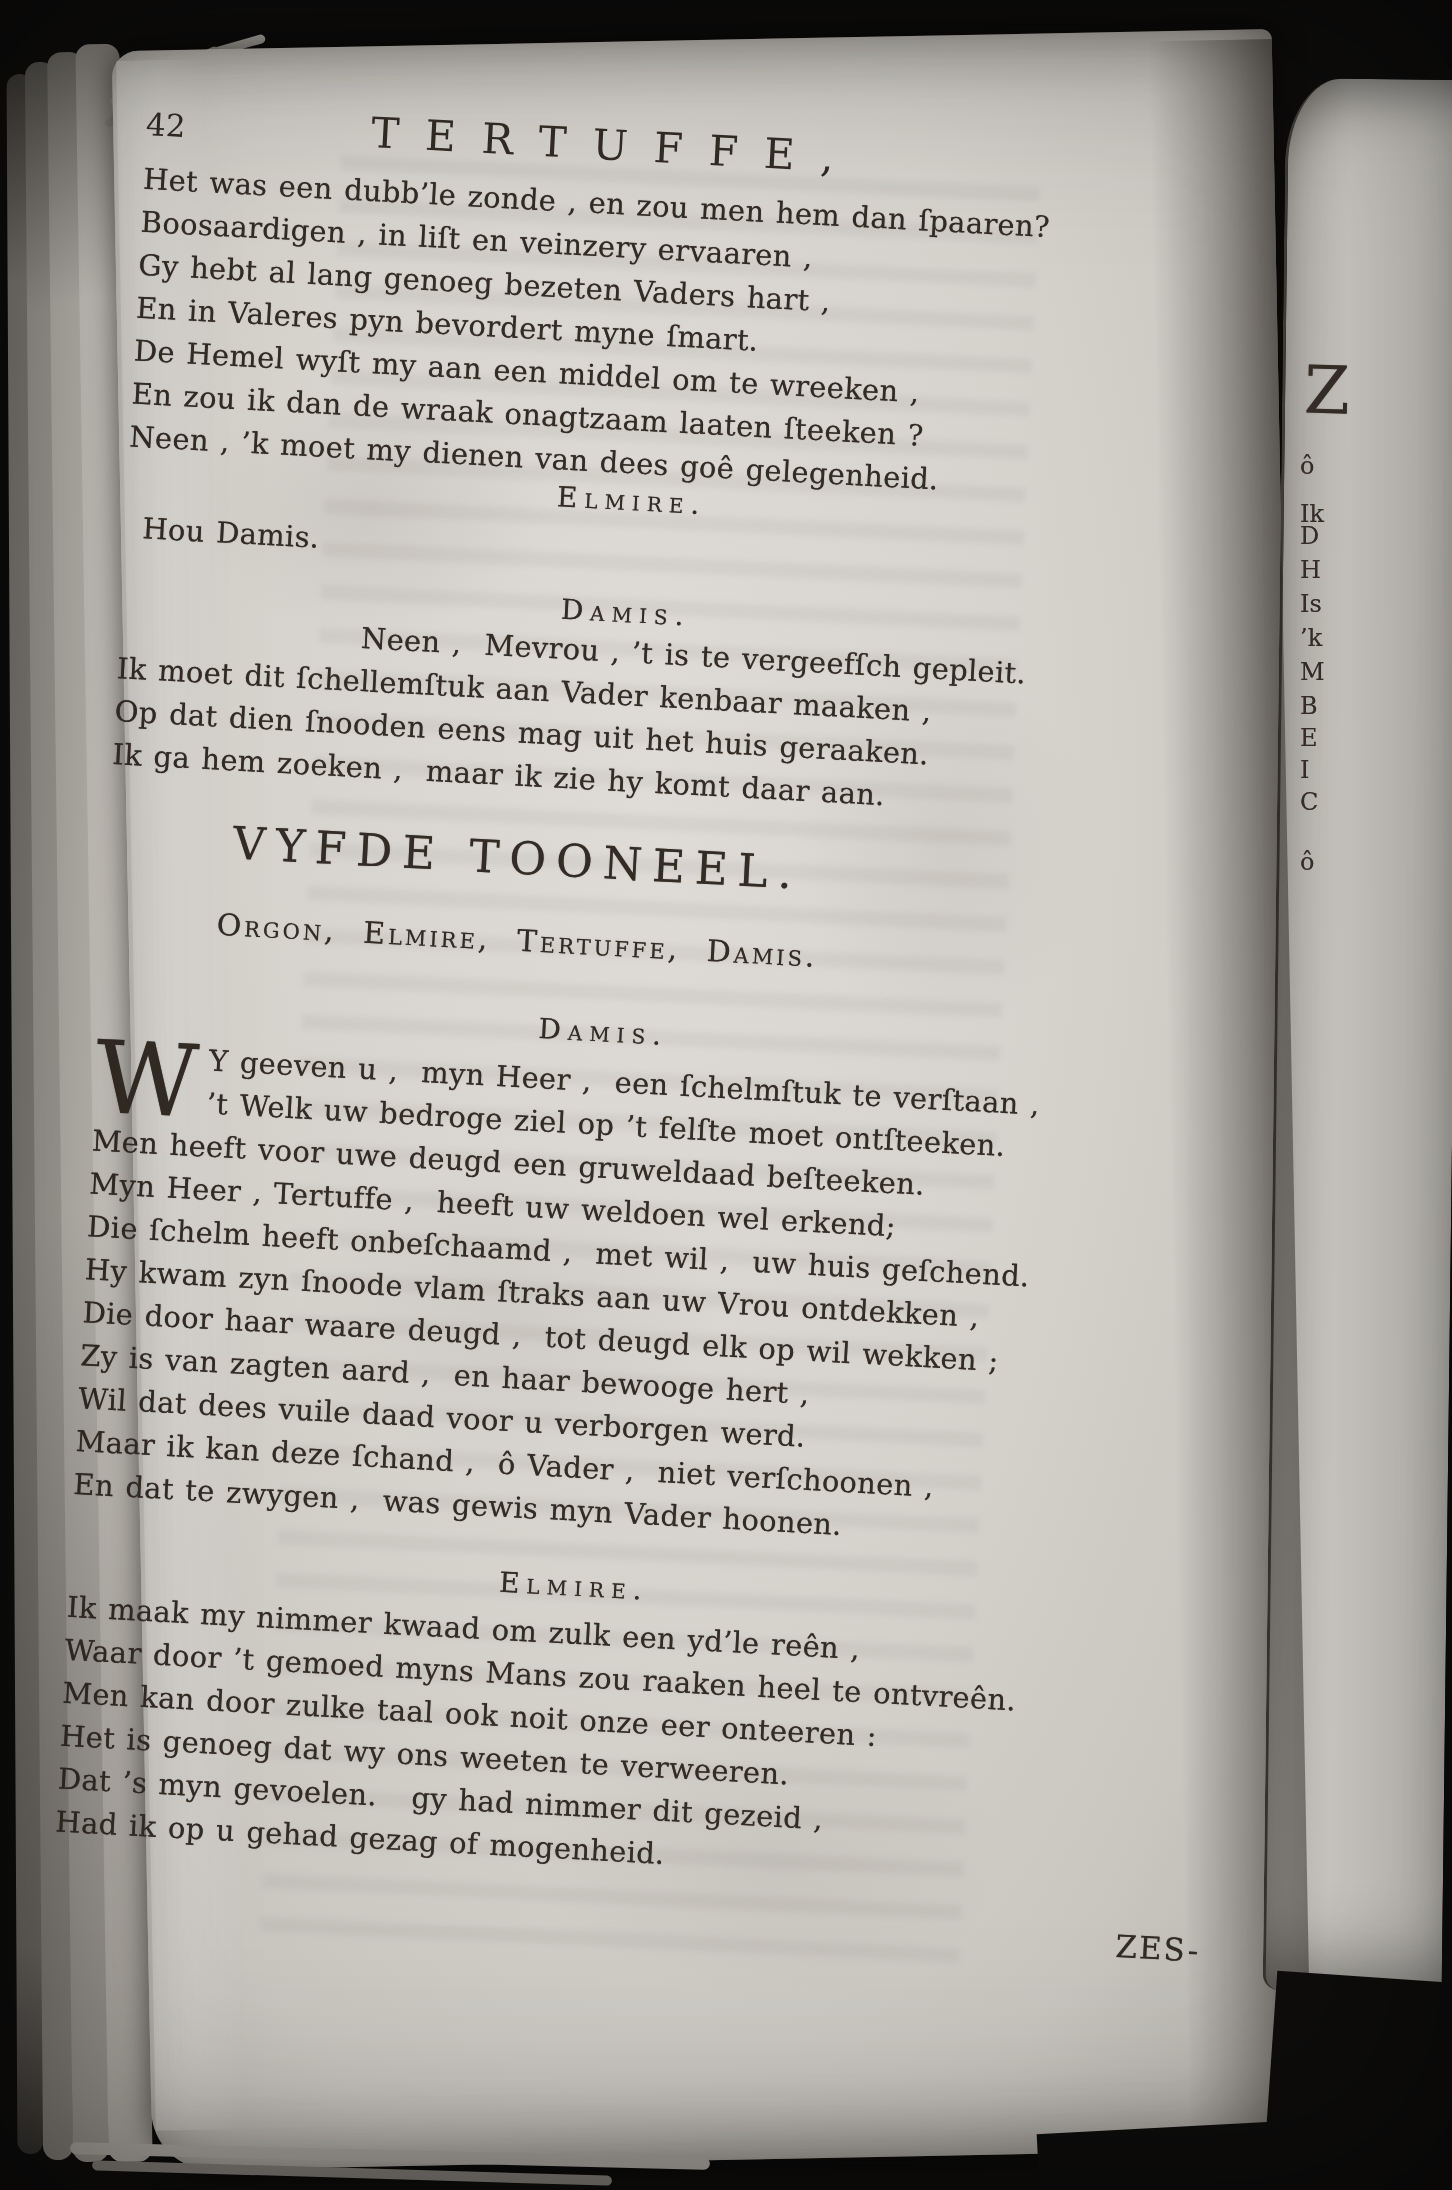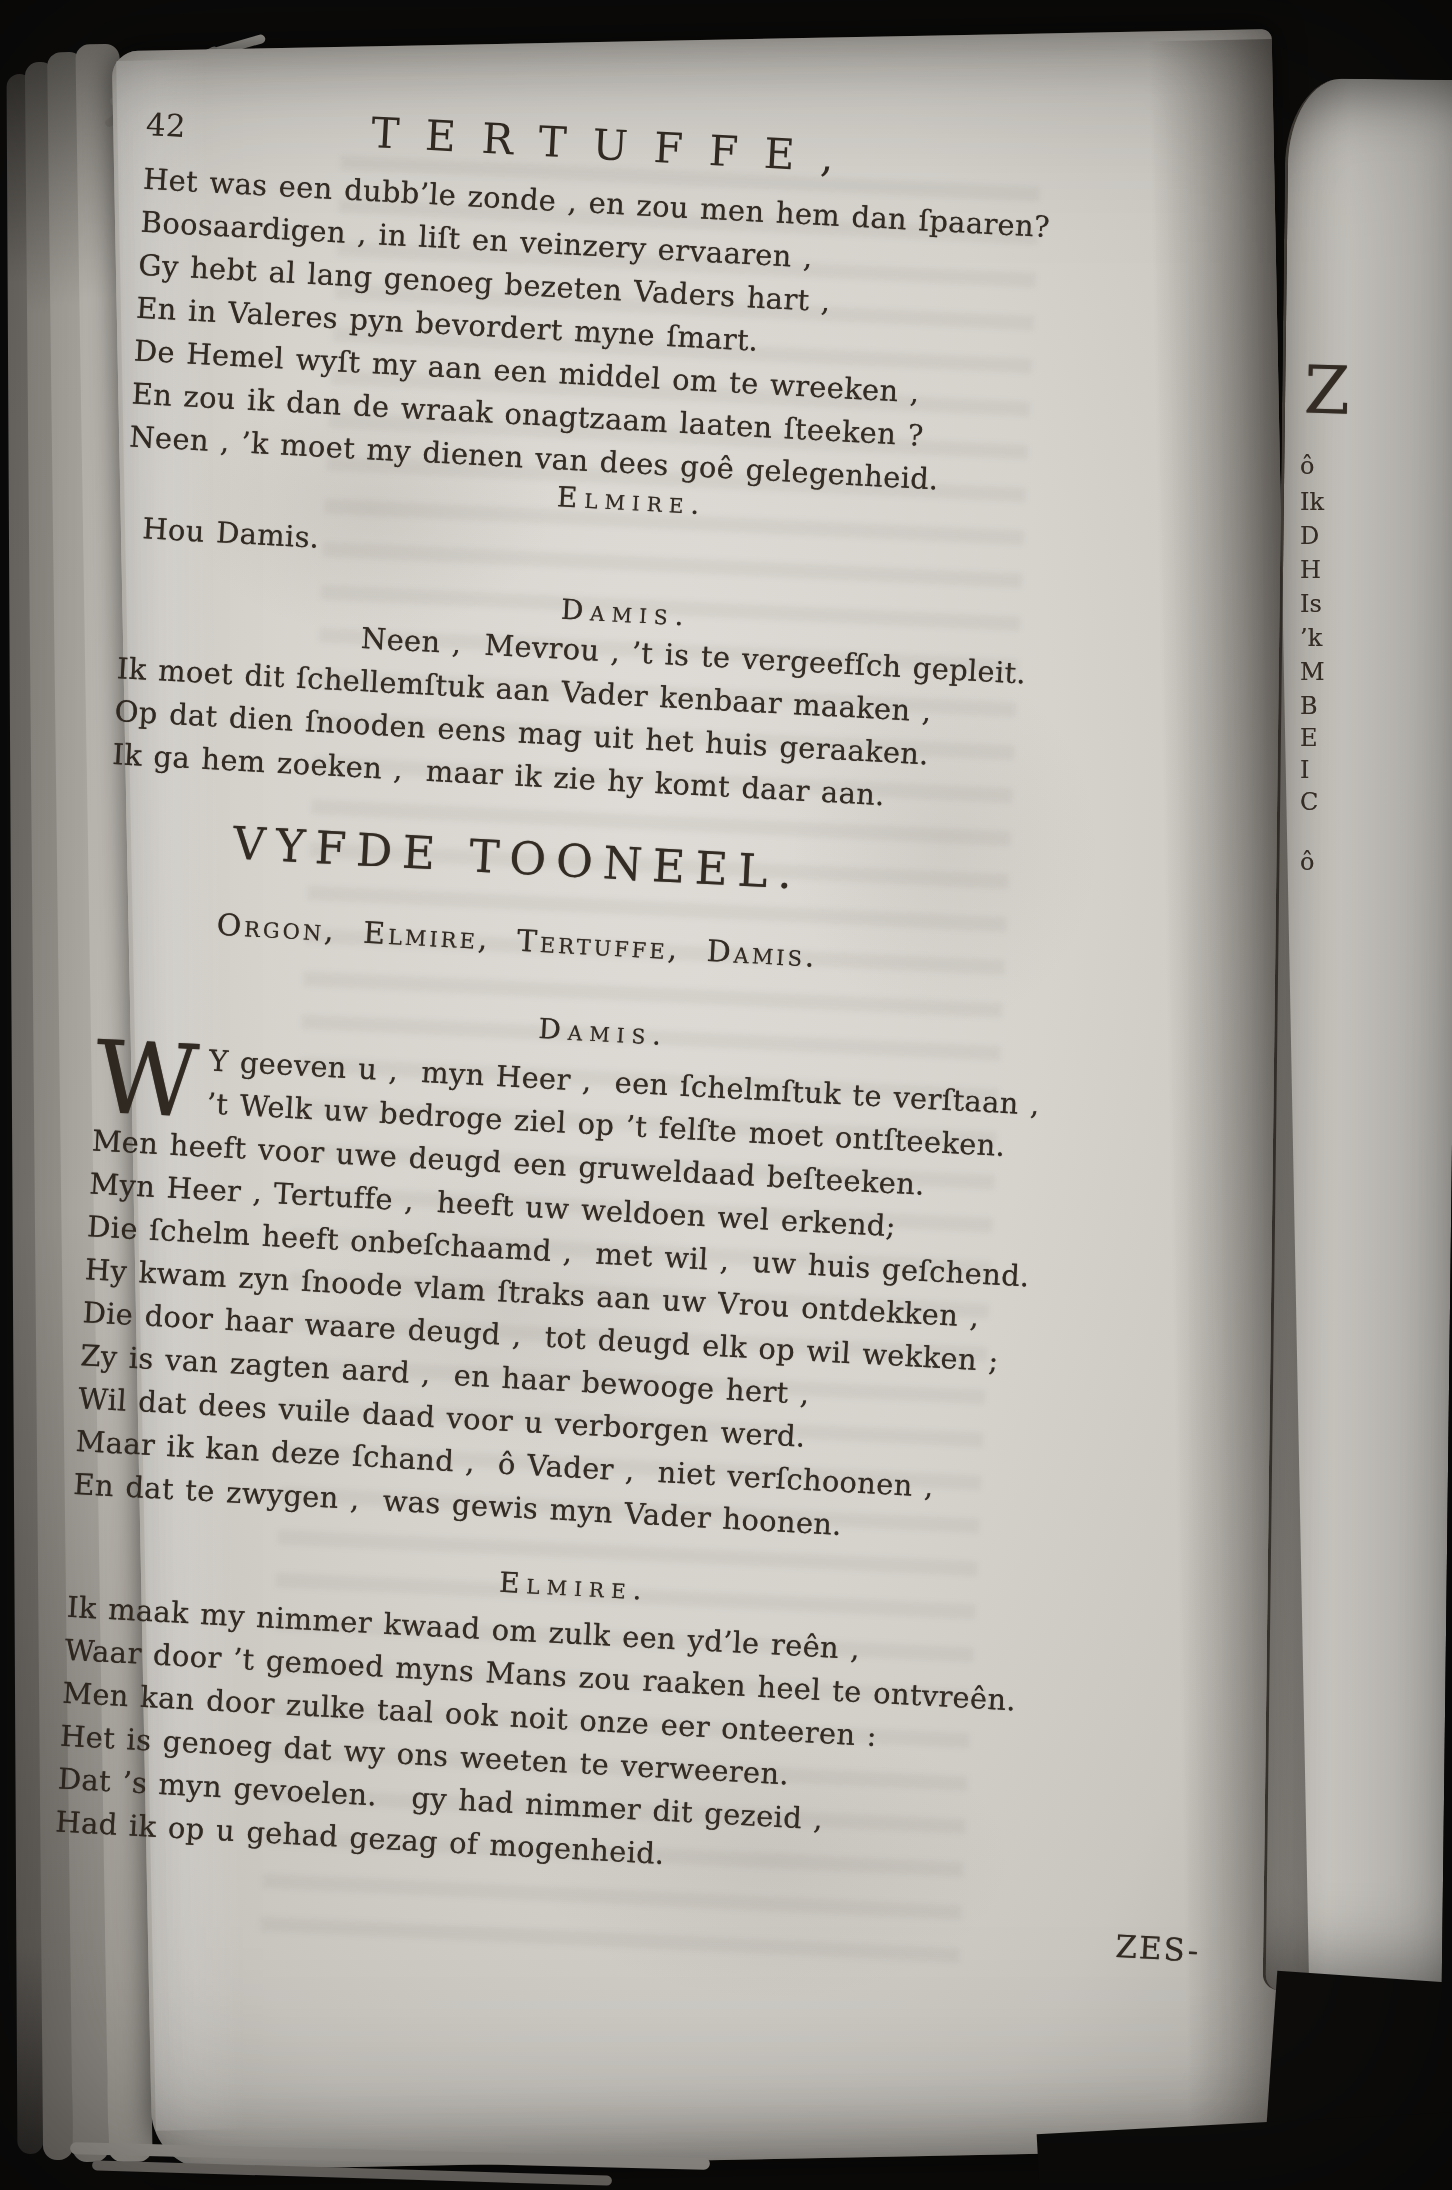"Ik" div.fp-frag { top: 488px -> 500px }
